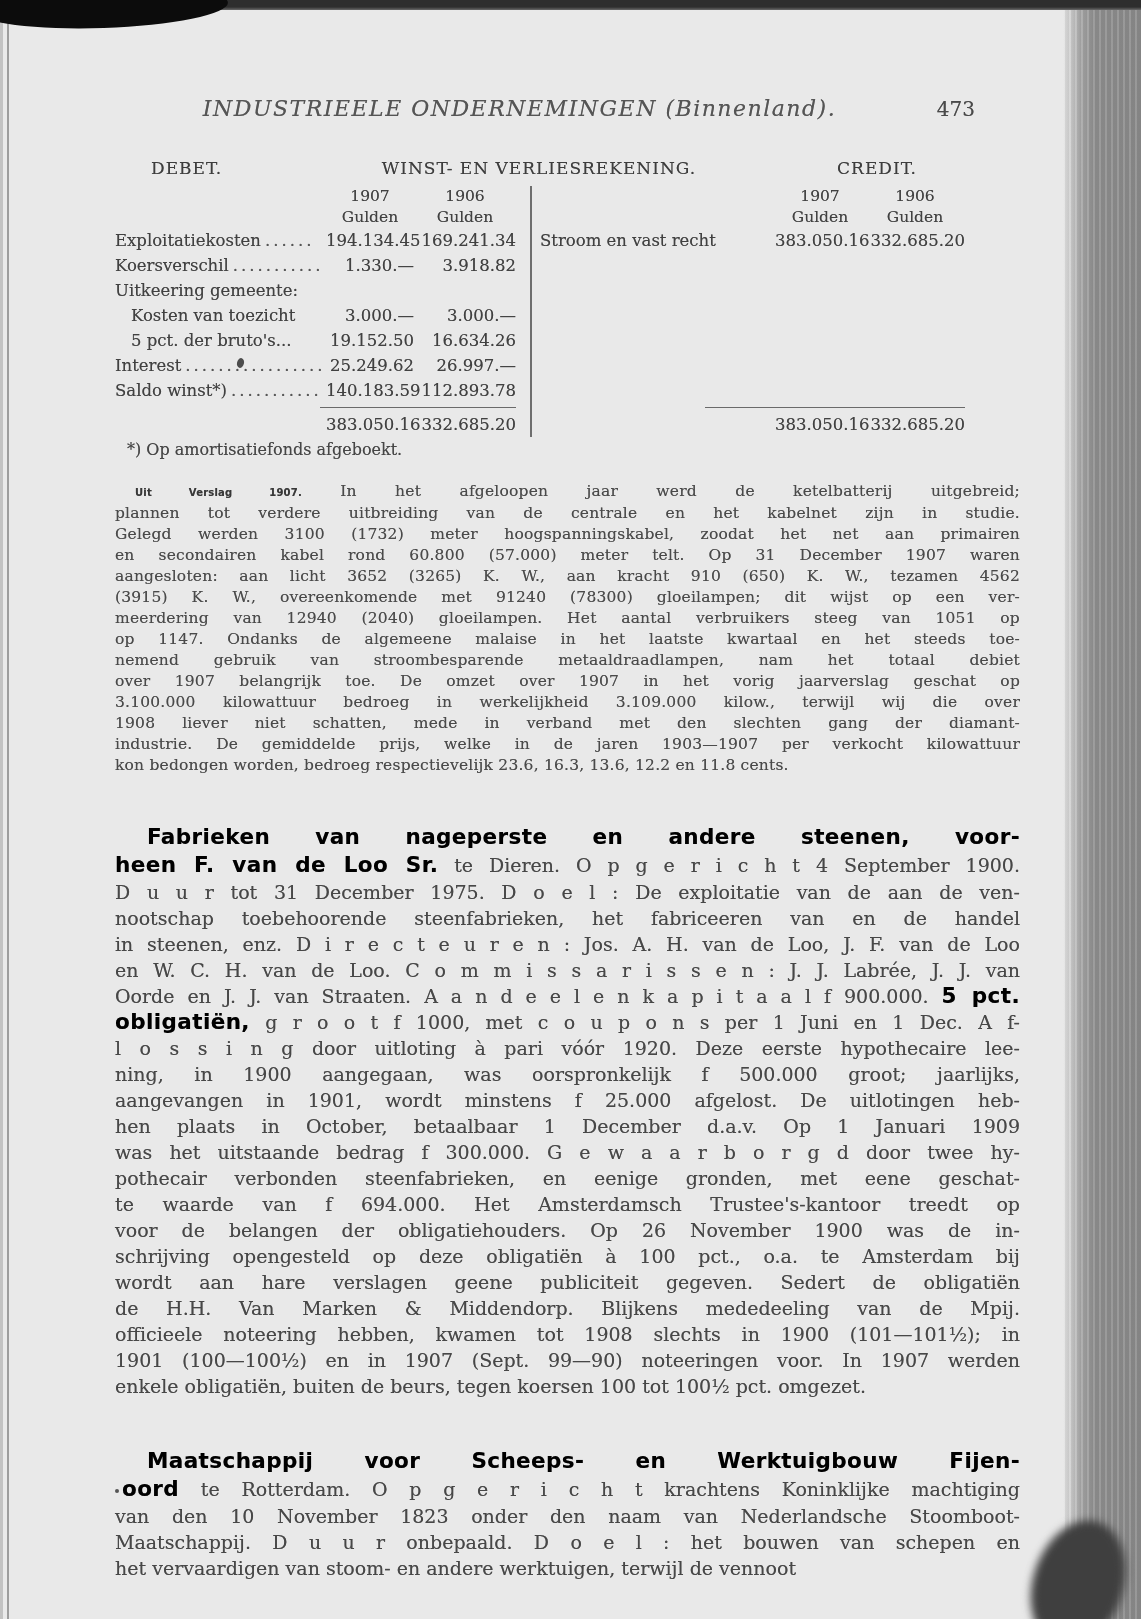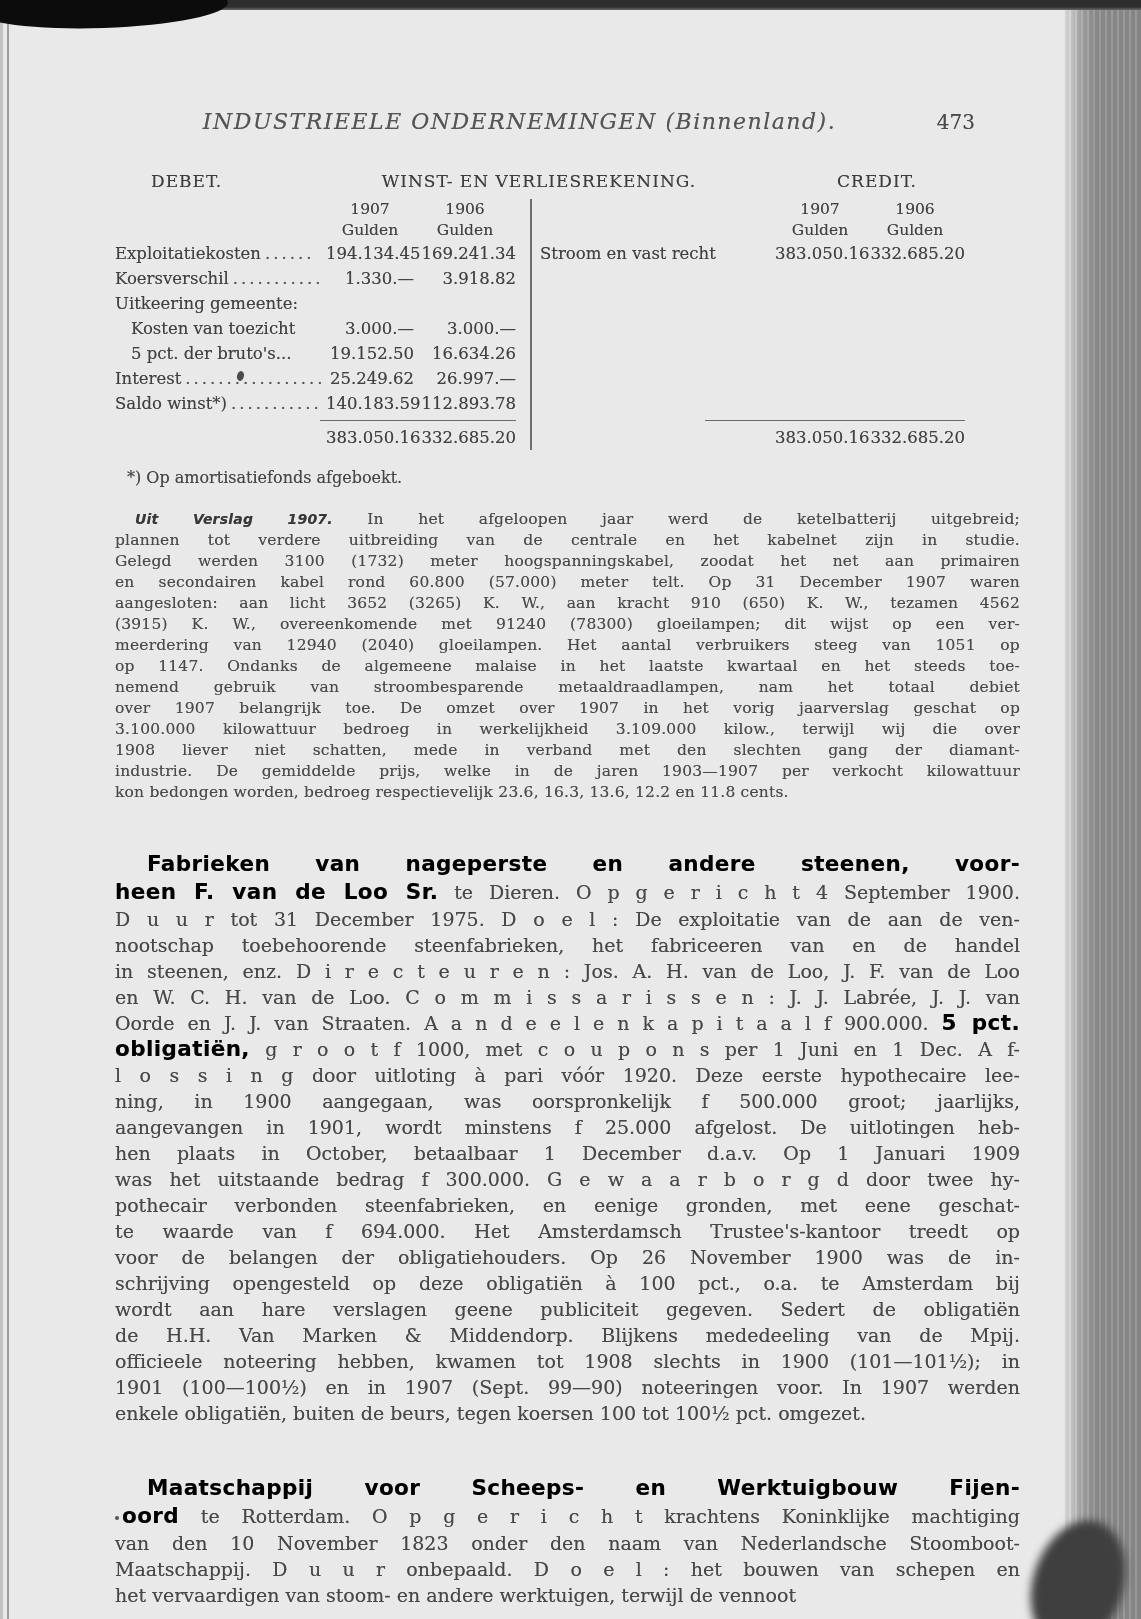"INDUSTRIEELE ONDERNEMINGEN (Binnenland)." .content { top: 13px -> 0 }
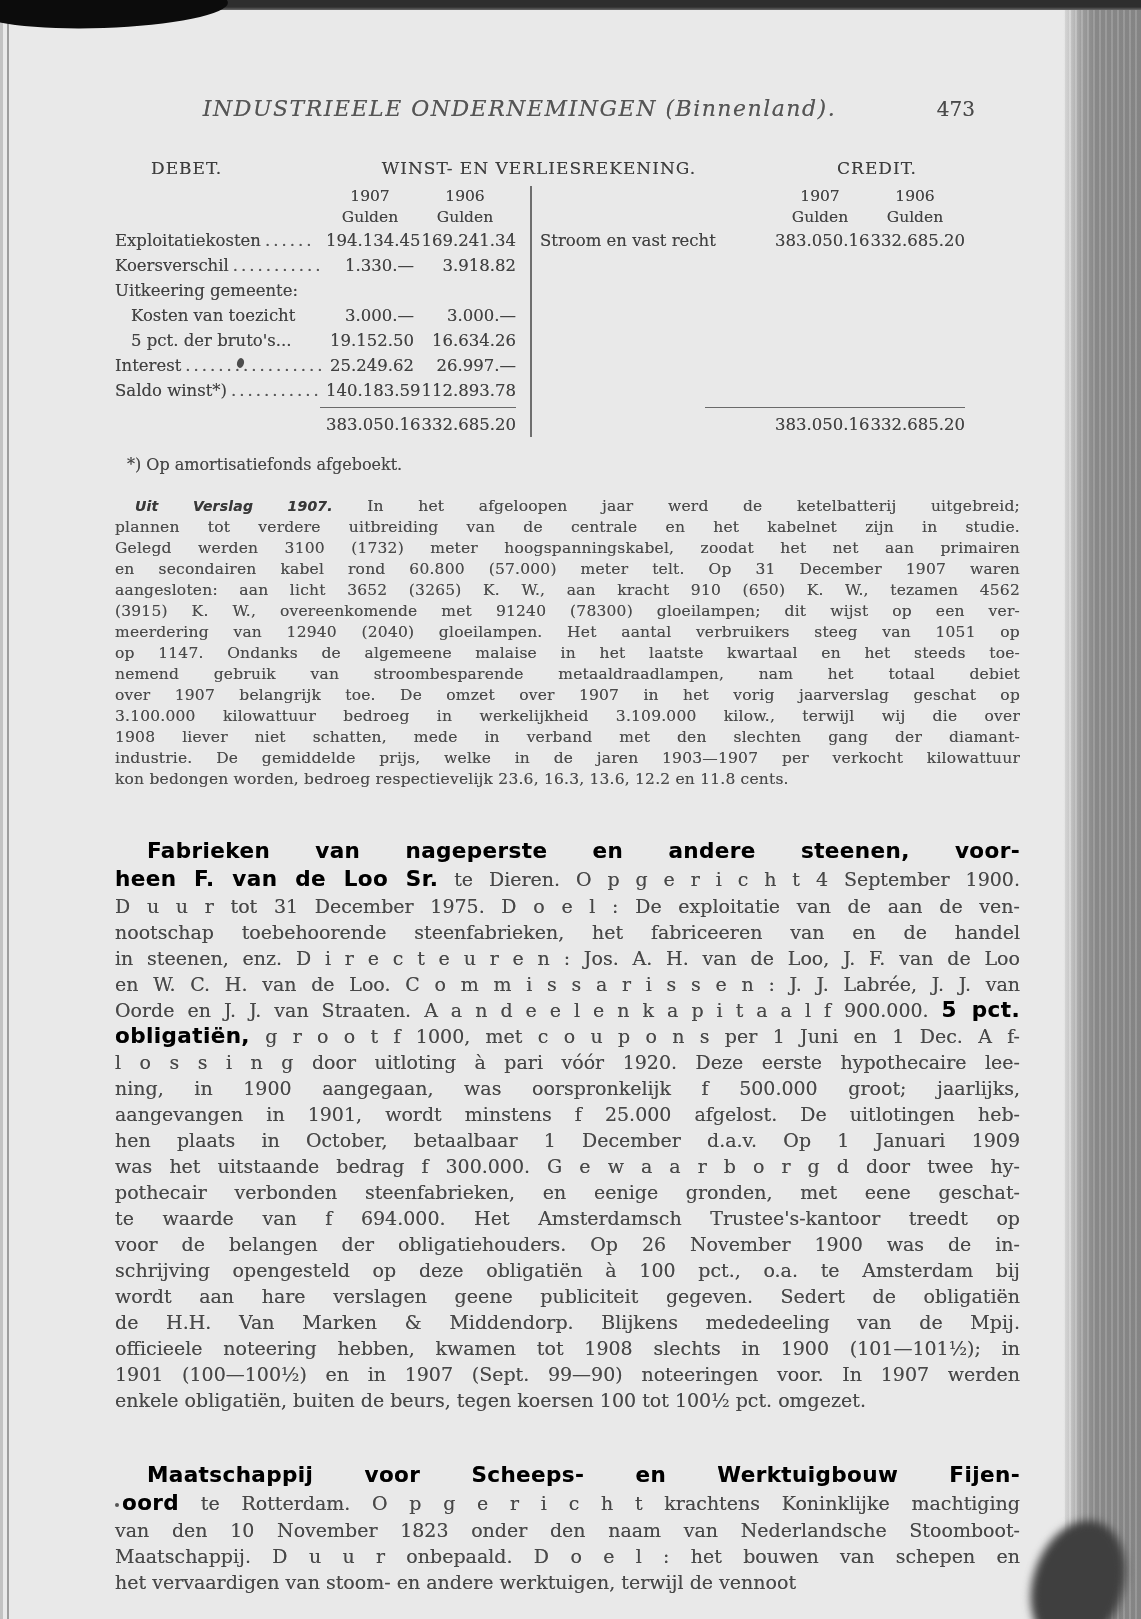"*) Op amortisatiefonds afgeboekt." .footnote { margin-top: 18px -> 3px }
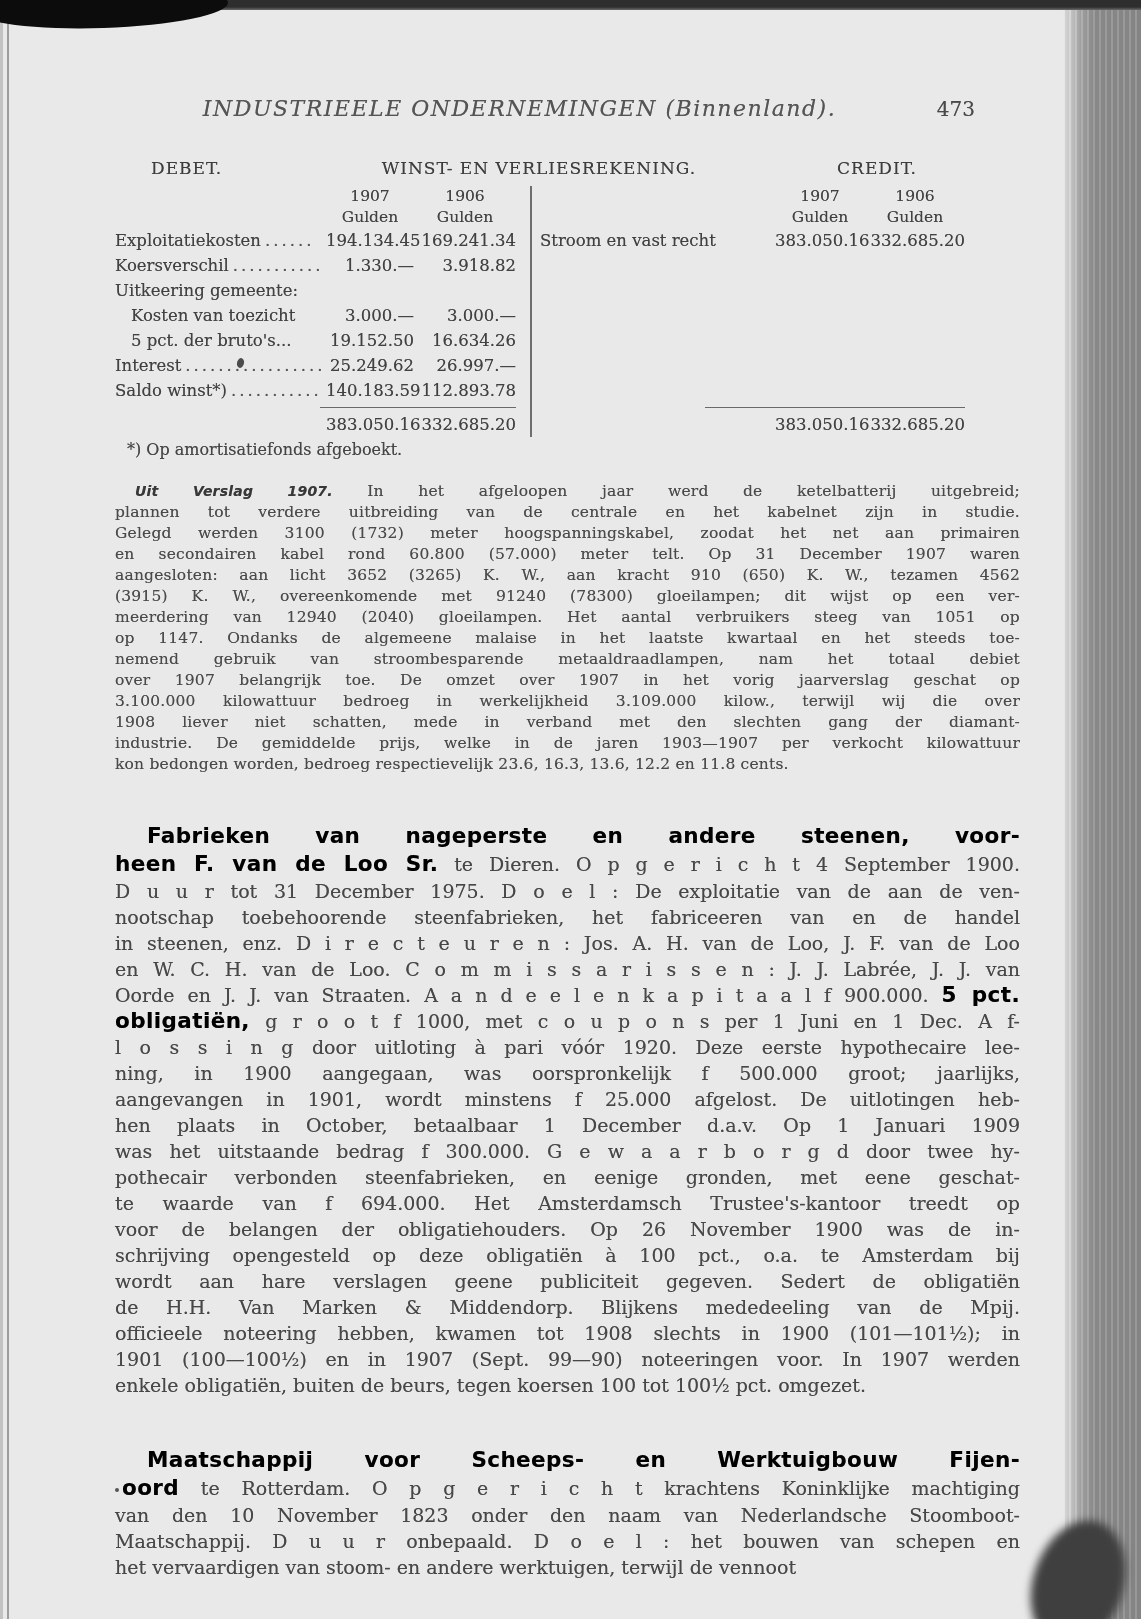"Uit Verslag 1907." .vb { font-size: 14px -> 10px; font-style: italic -> none }
